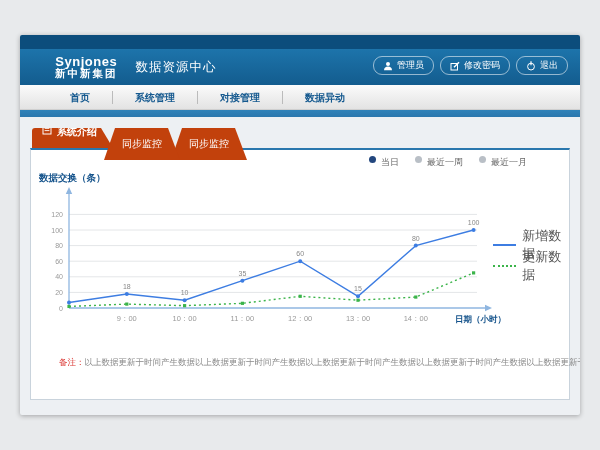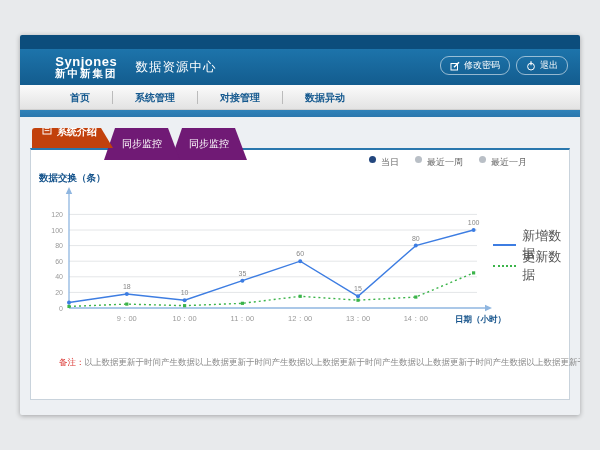"管理员" button.pill { html: none -> <button> <span> <svg> <circle></circle> <path></path> </svg> </span> <span>管理员</span> </button> }
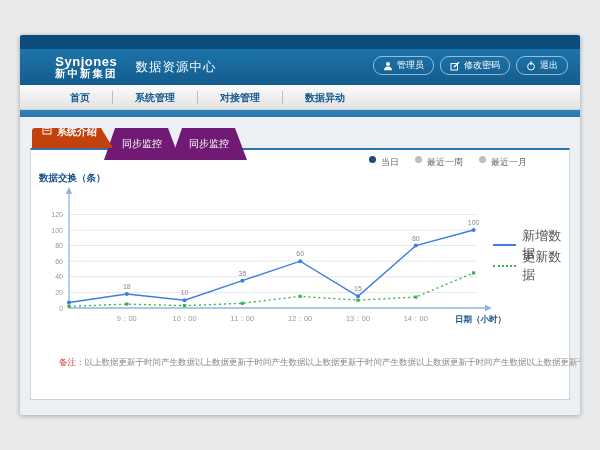"同步监控" .tab.inactive { background: #701a75 -> #c2410c }
